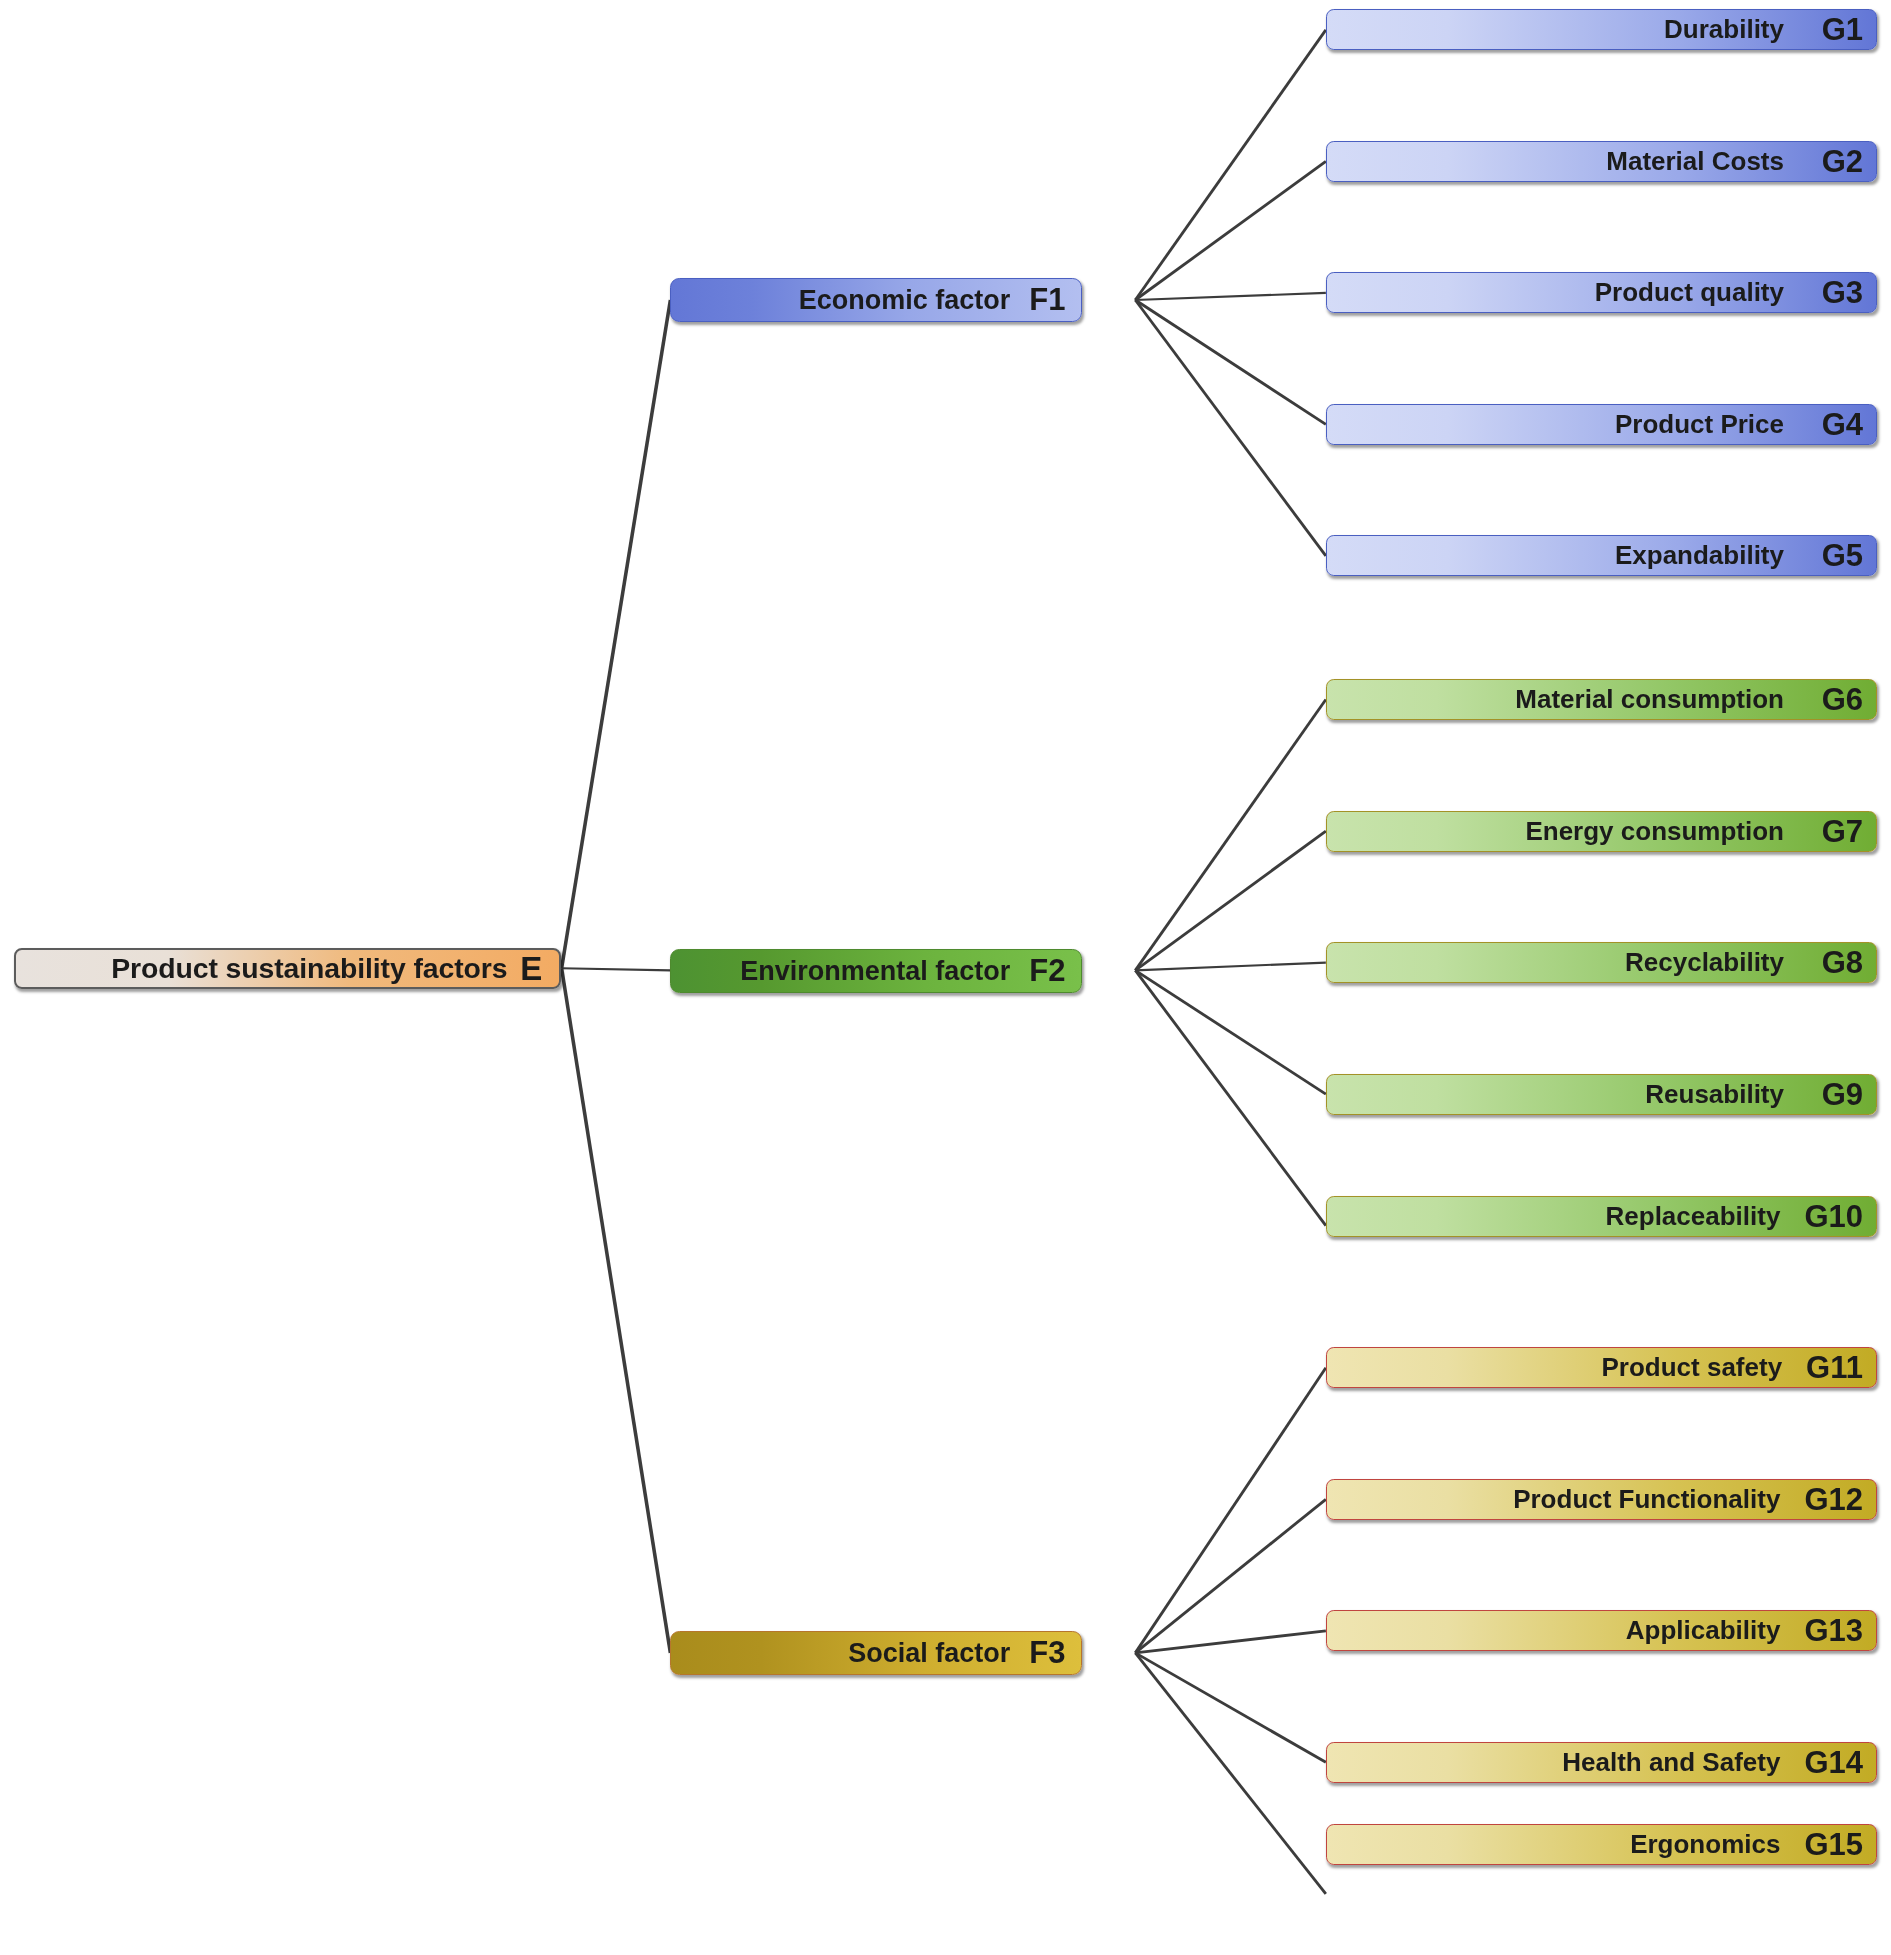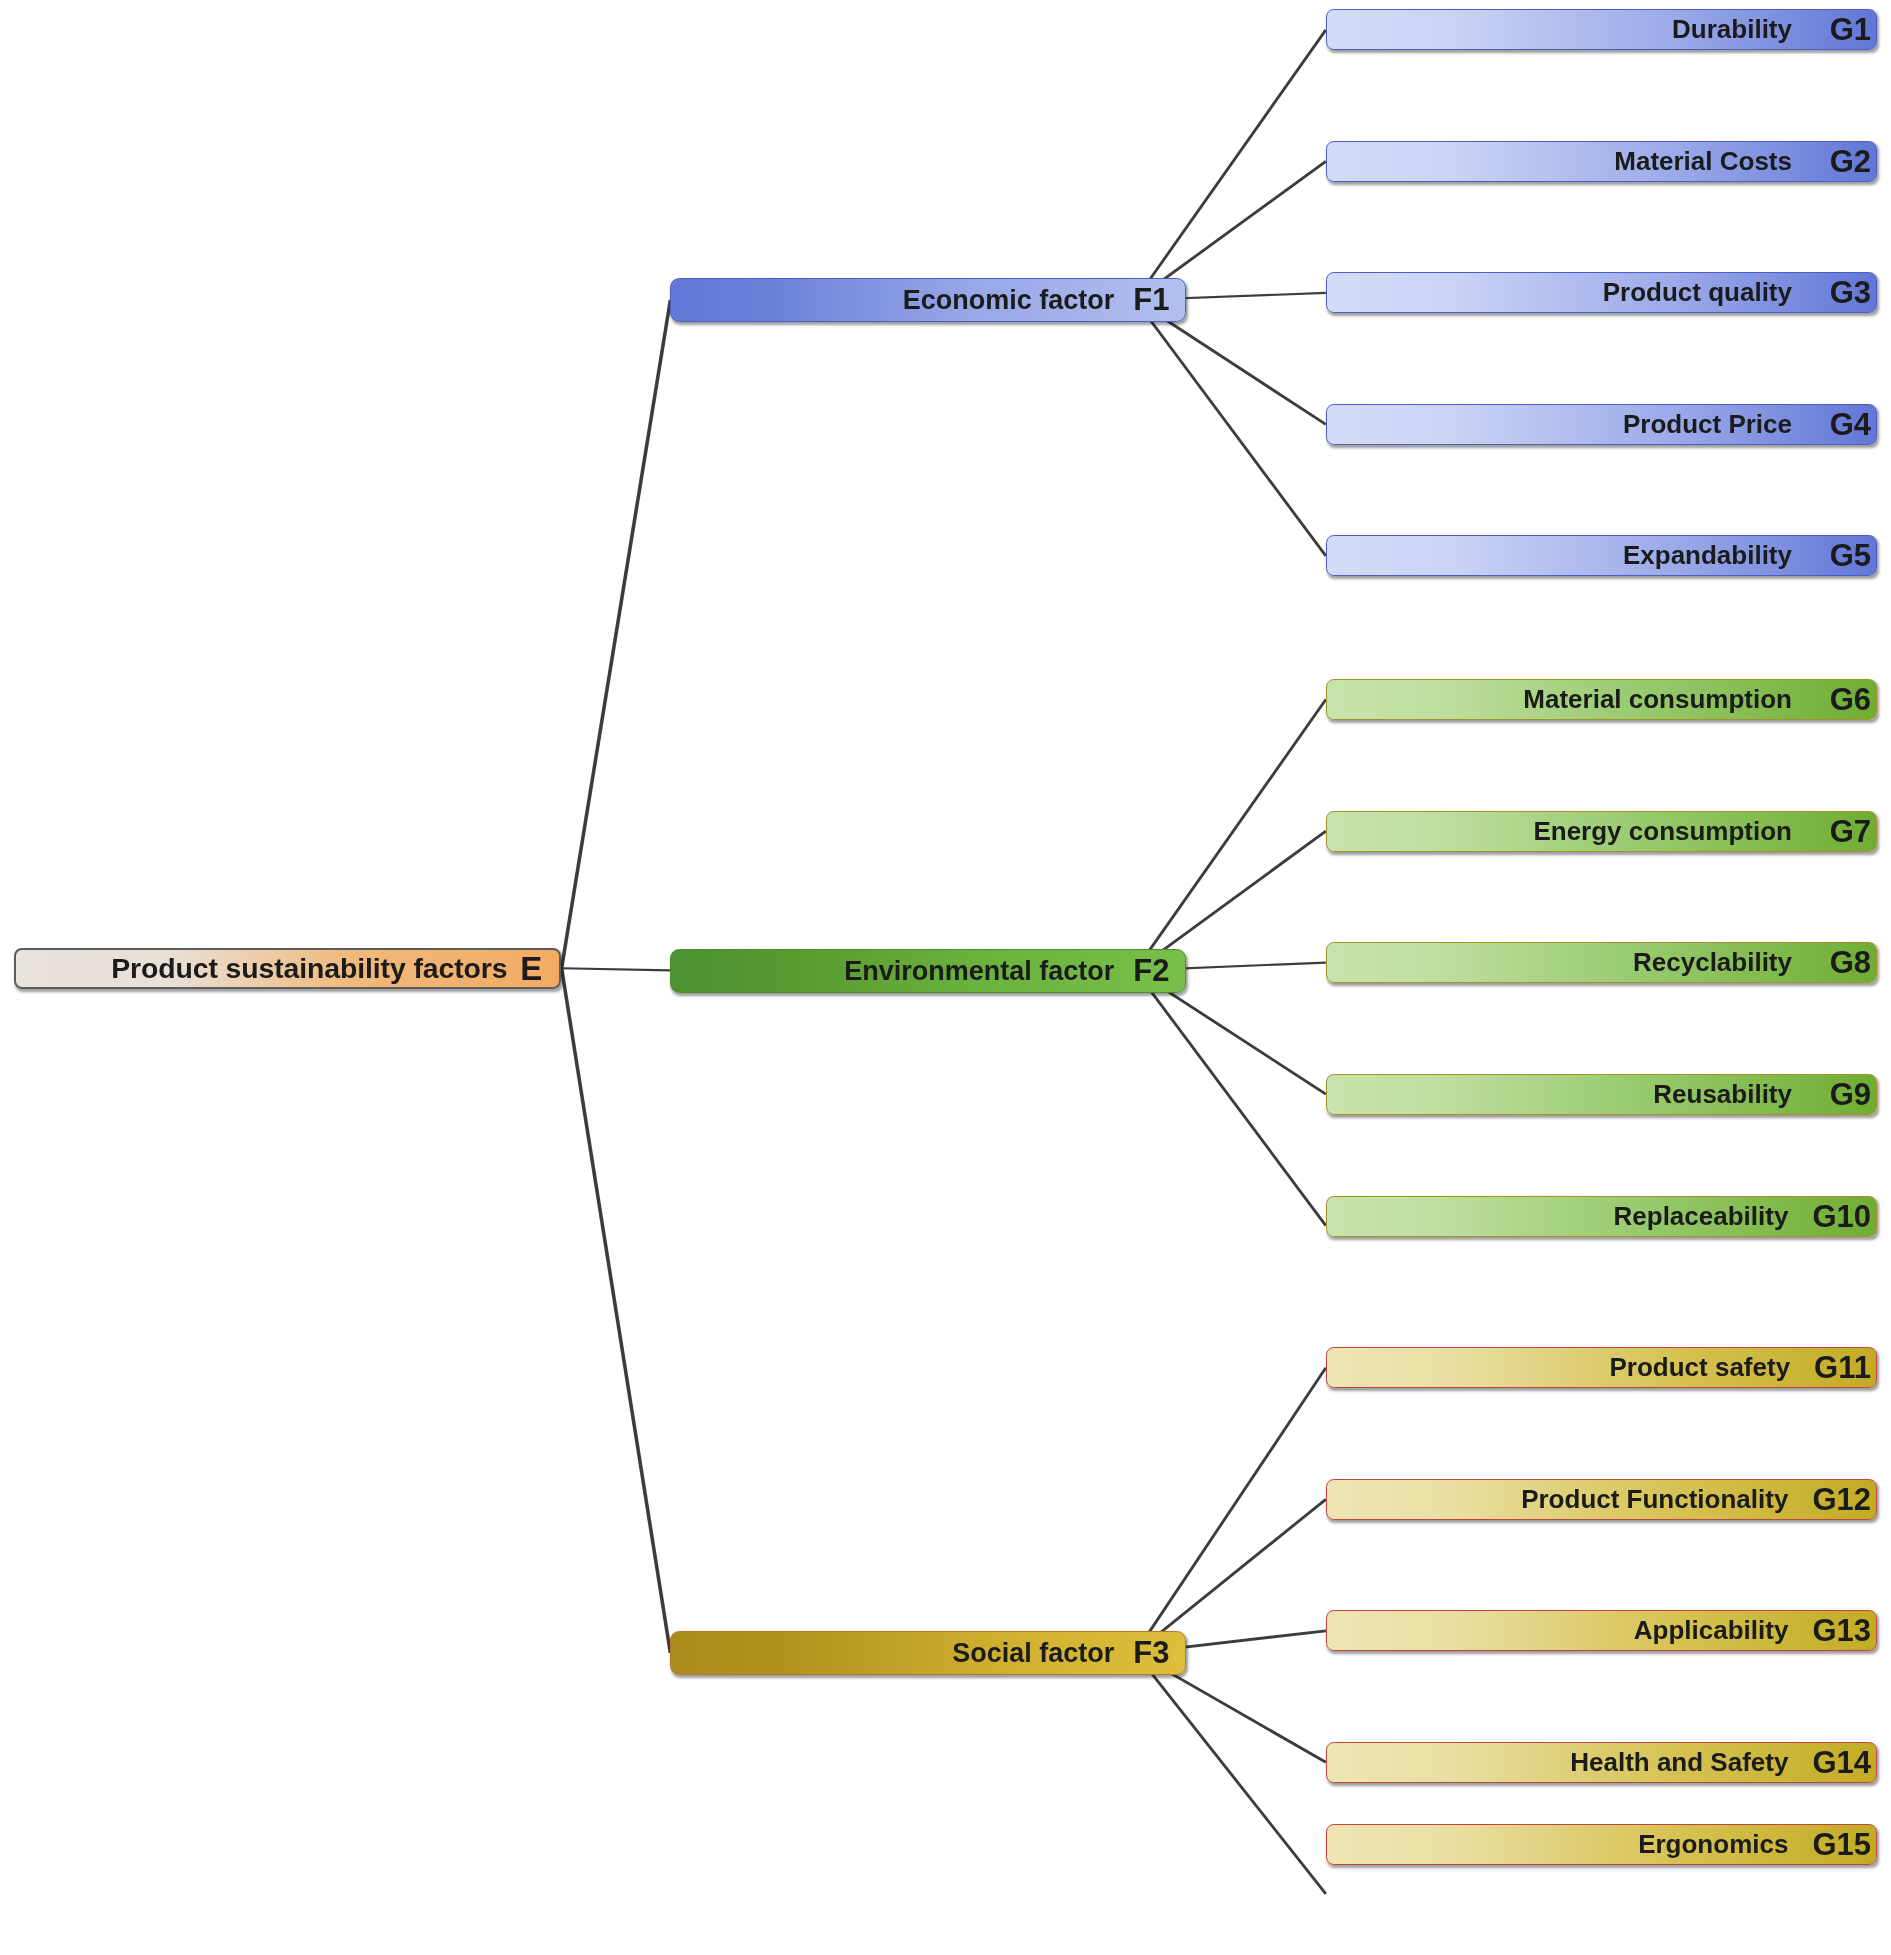"Durability" .g-node .node-inner { padding-right: 5px -> 13px }
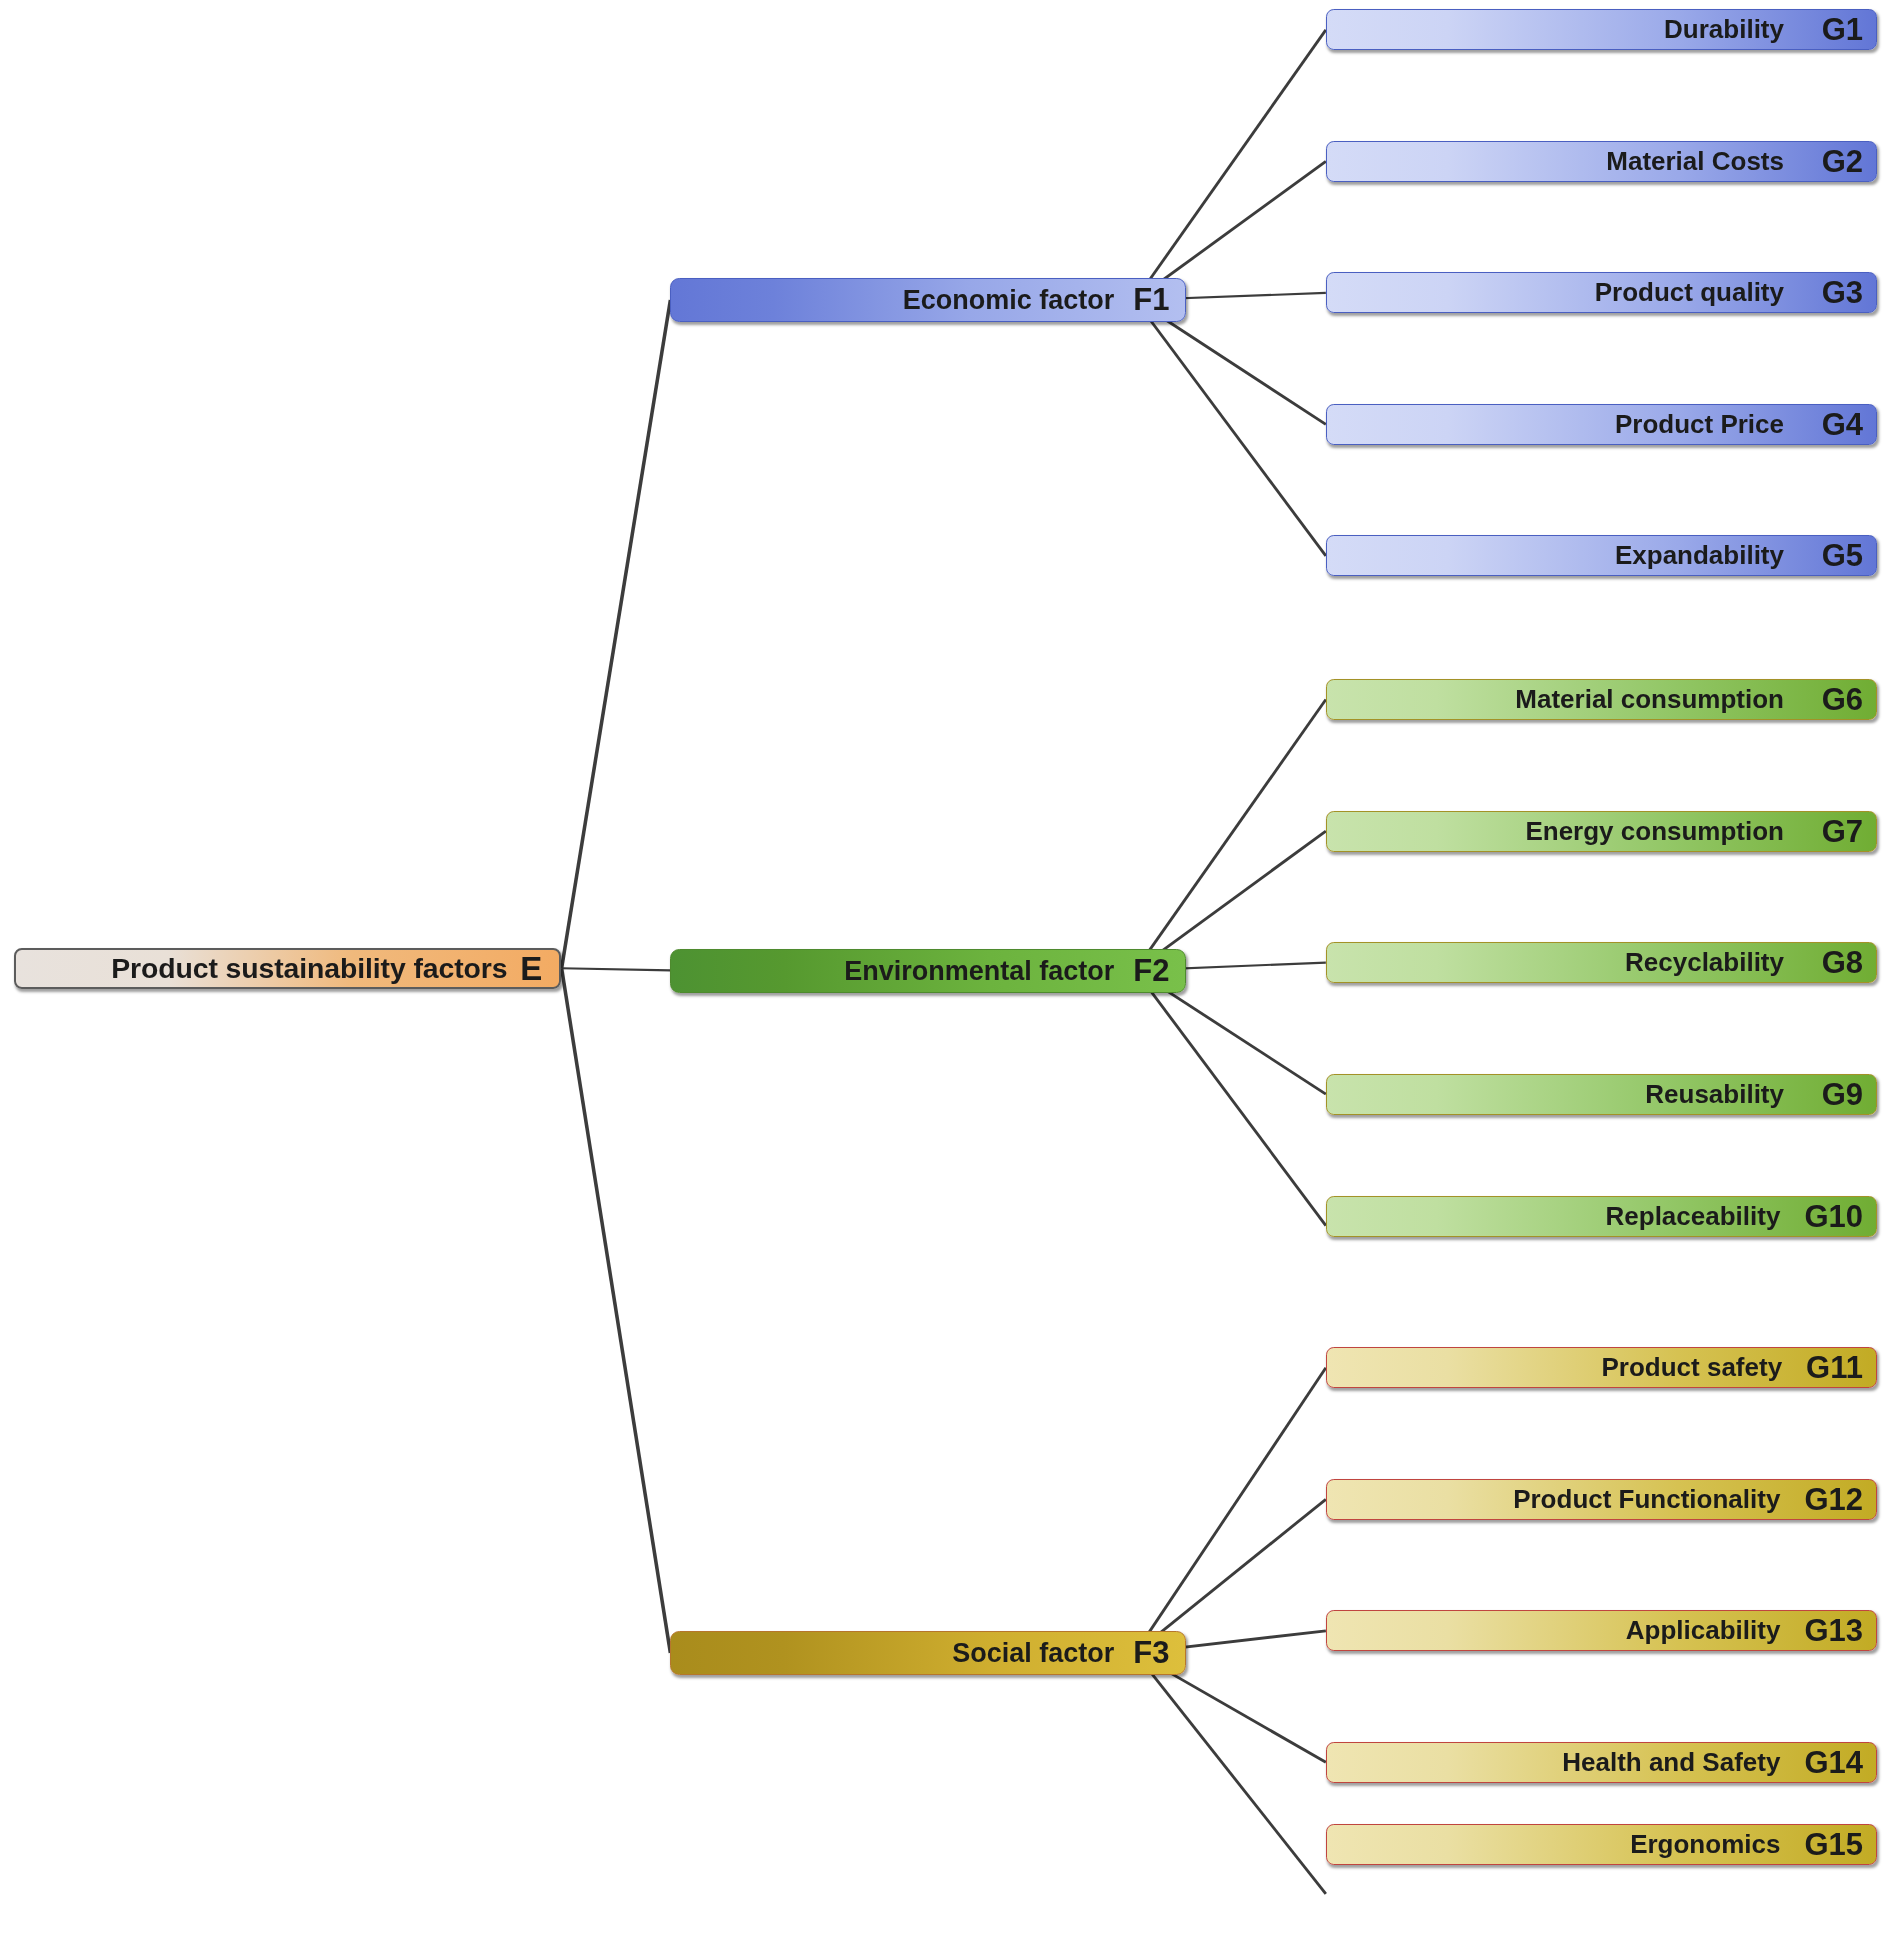"Economic factor" .f-node { width: 516px -> 412px }
